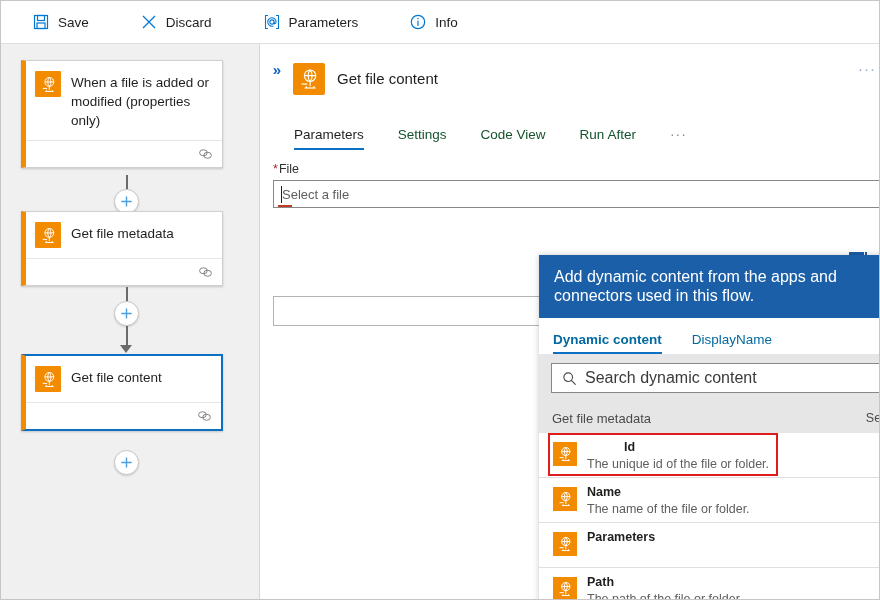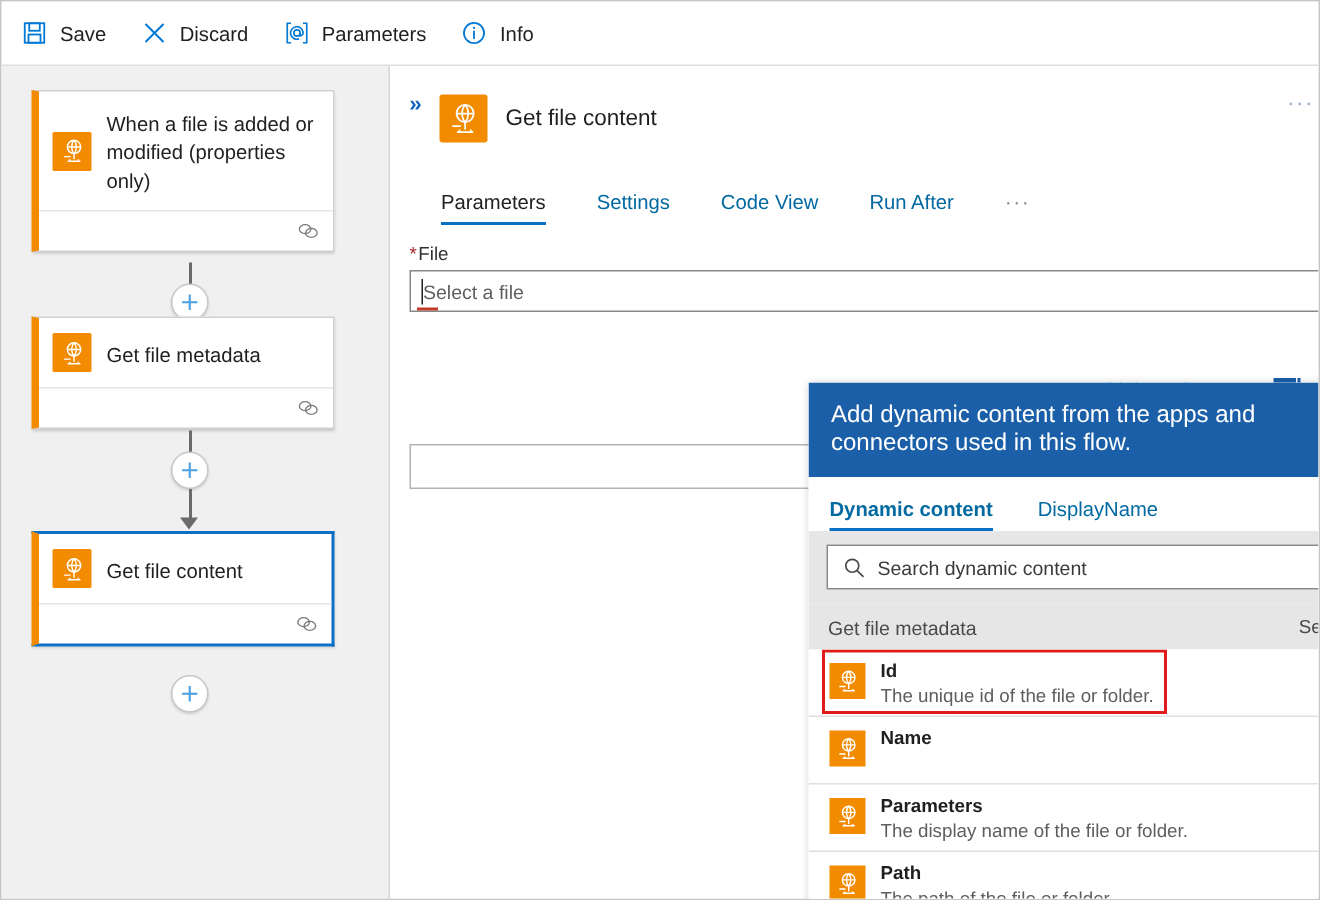"Save" #toolbar { gap: none -> 28px; padding-left: 12px -> 30px }
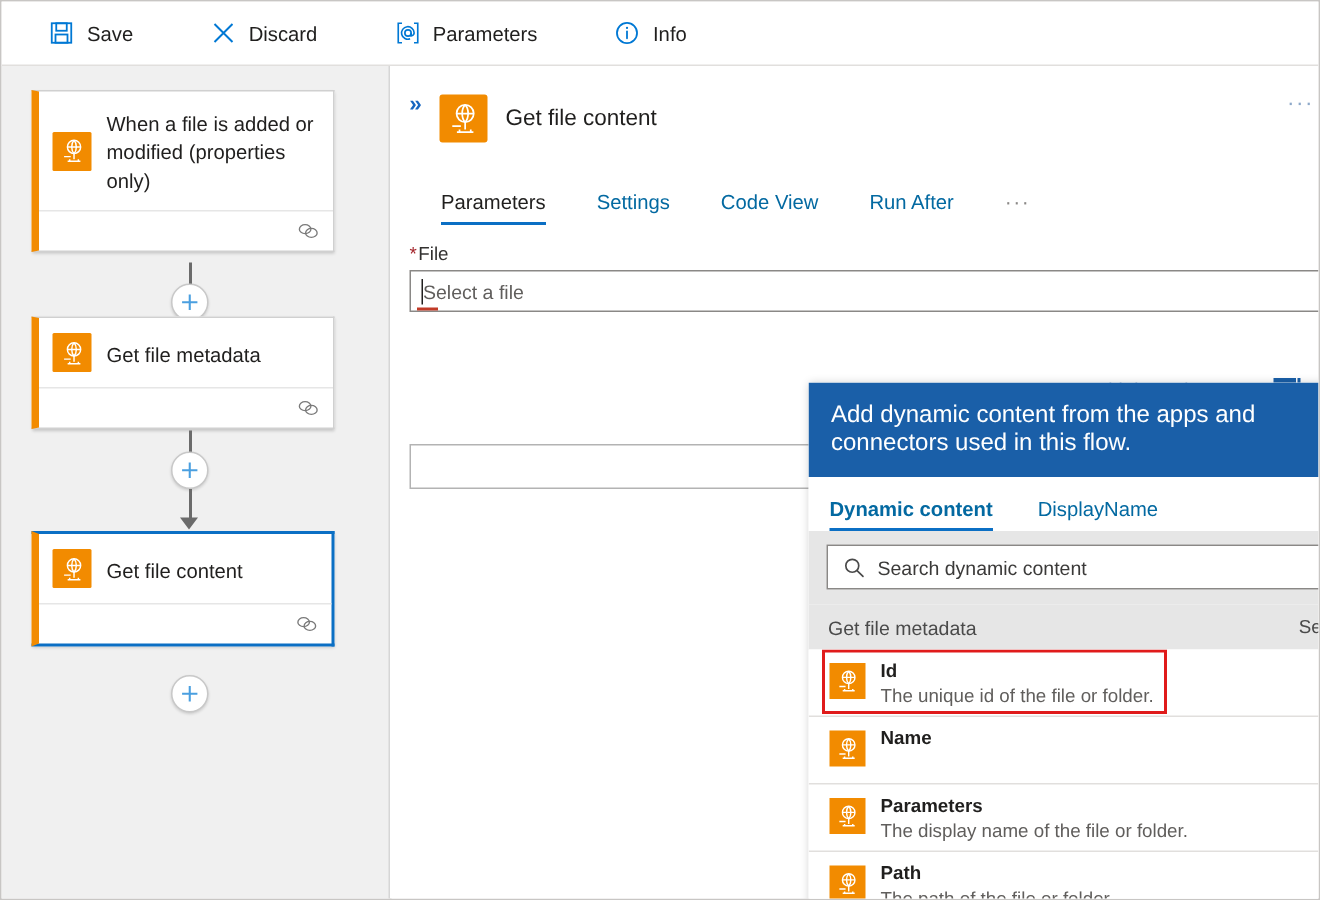"When a file is added" .node-body { align-items: center -> flex-start }
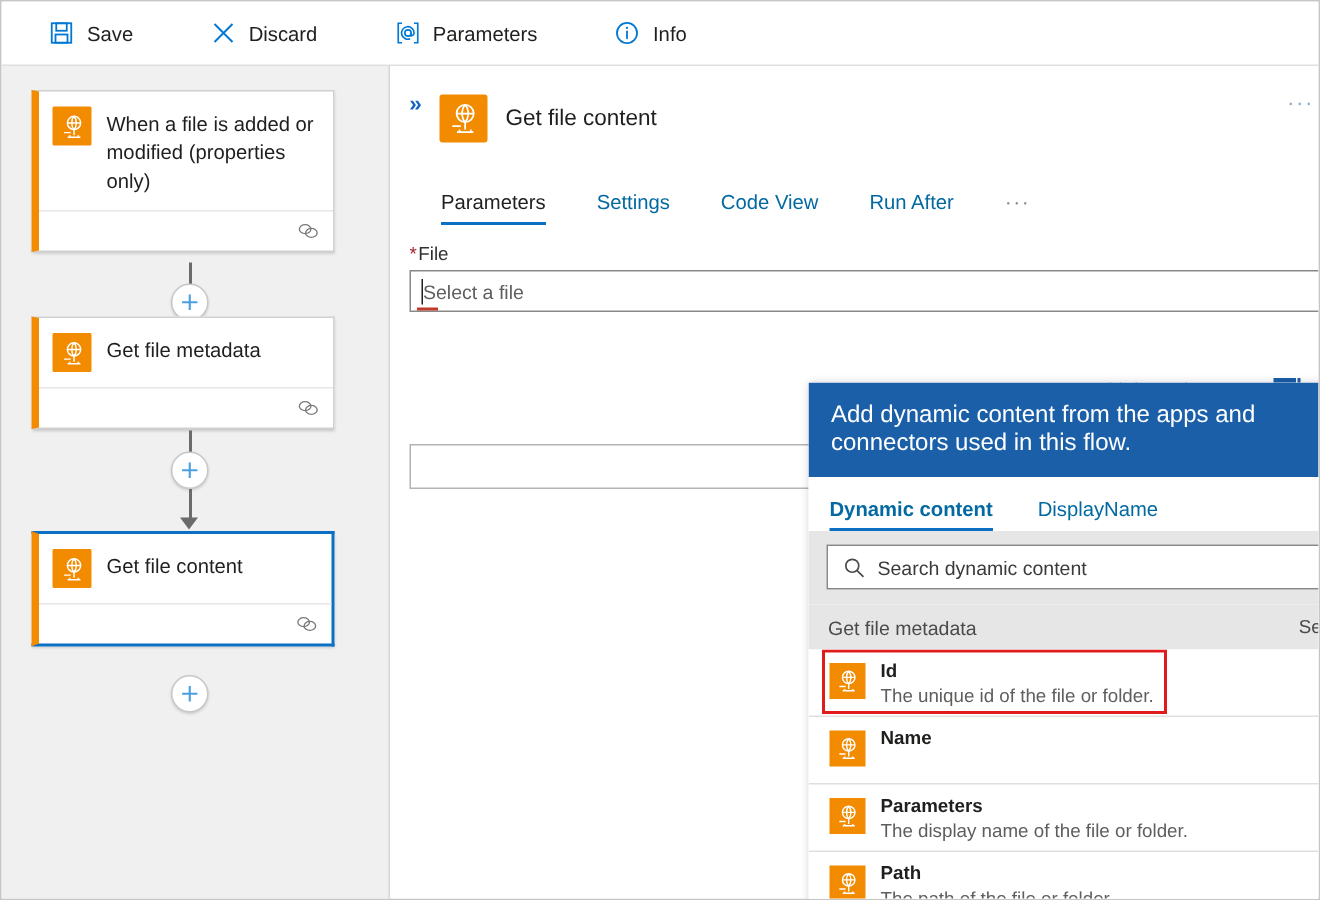"Settings" .tab { color: #0369a1 -> #14532d }
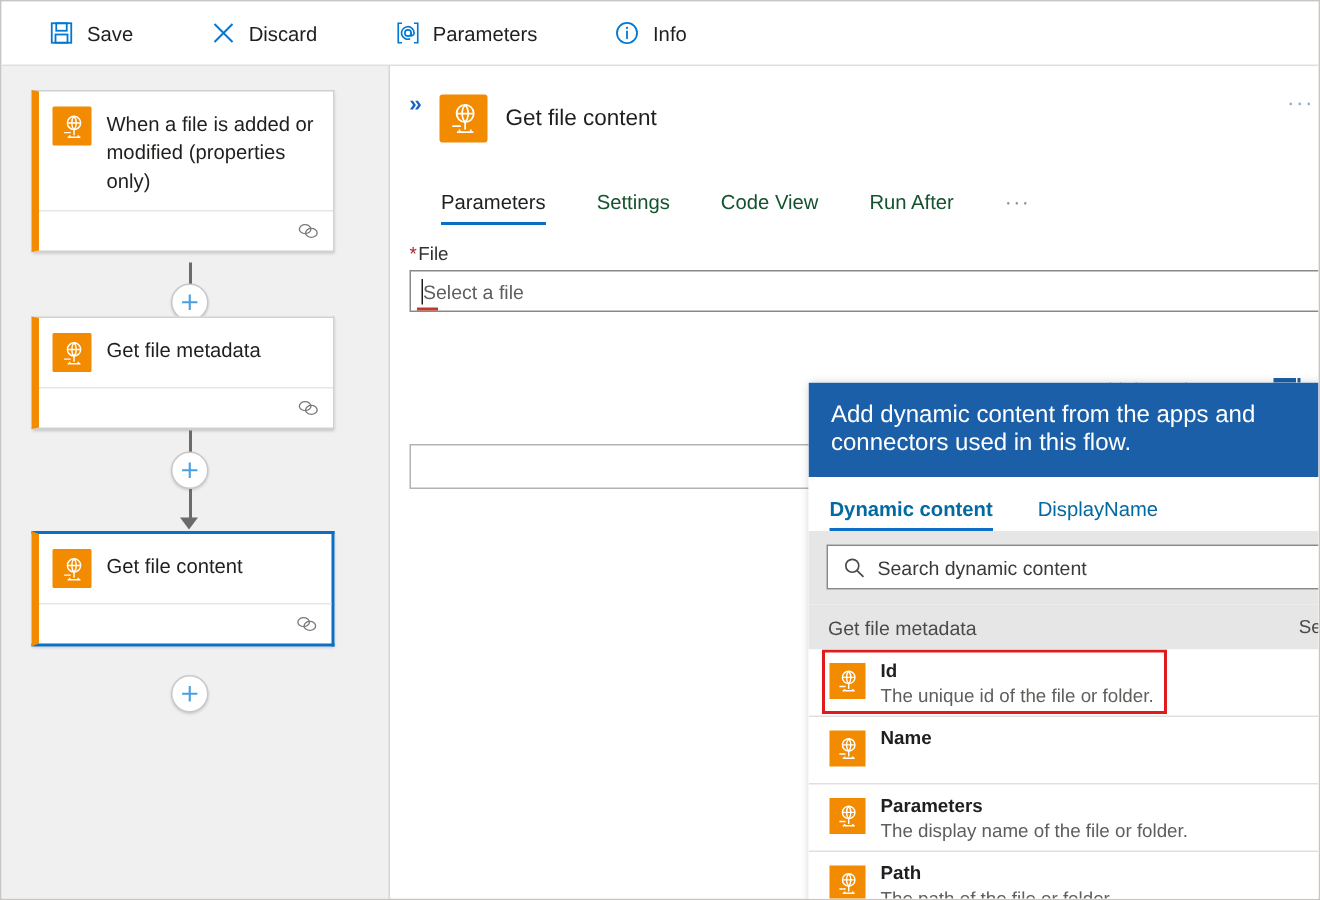"Search dynamic content" #dyn-search-ph { font-size: 13px -> 16px }
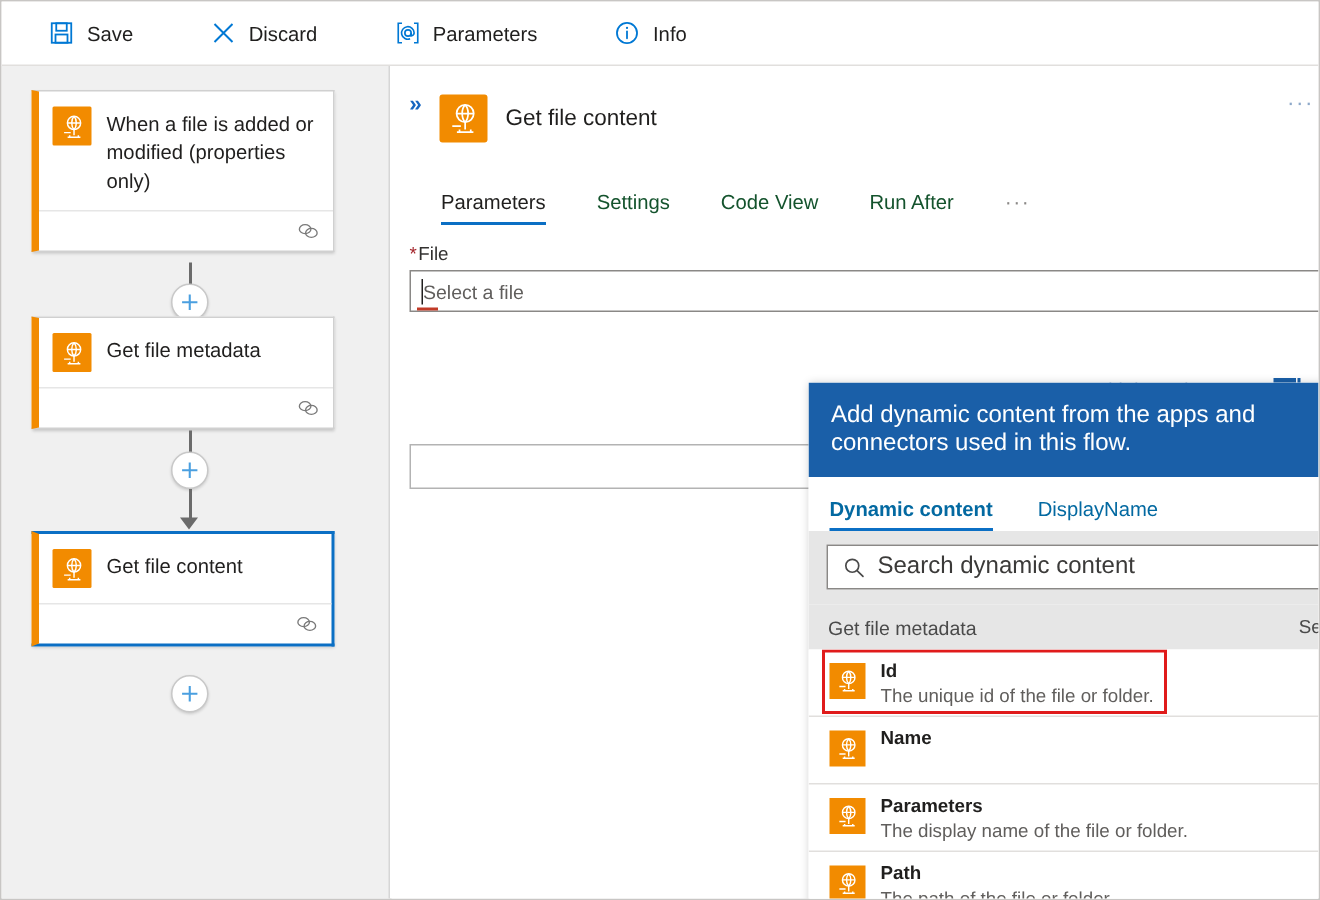"Id" span.dyn-name { margin-left: none -> 37px }
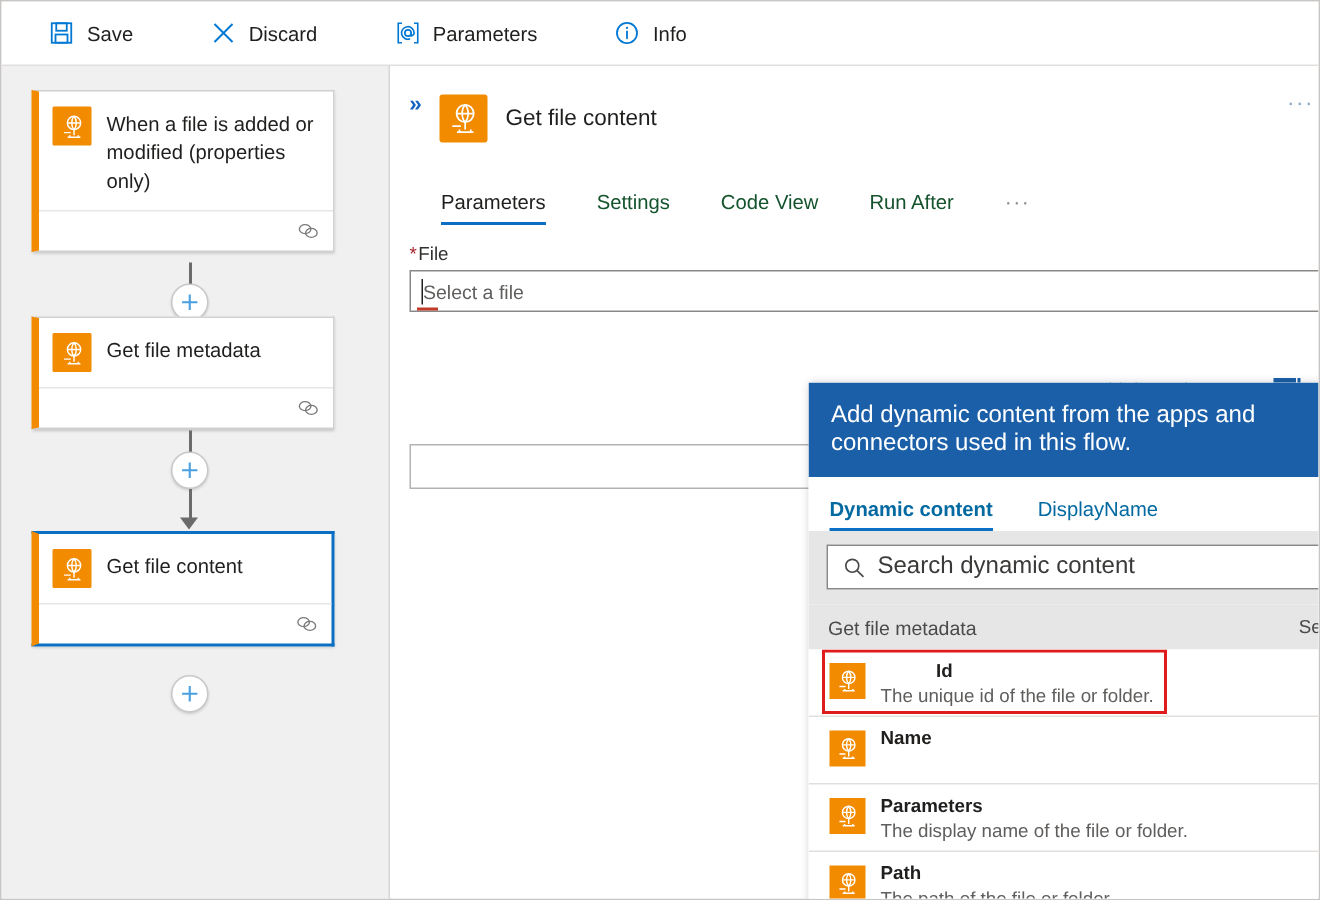"The name of the file" span.dyn-desc { html: none -> <span>The name of the file or folder.</span> }
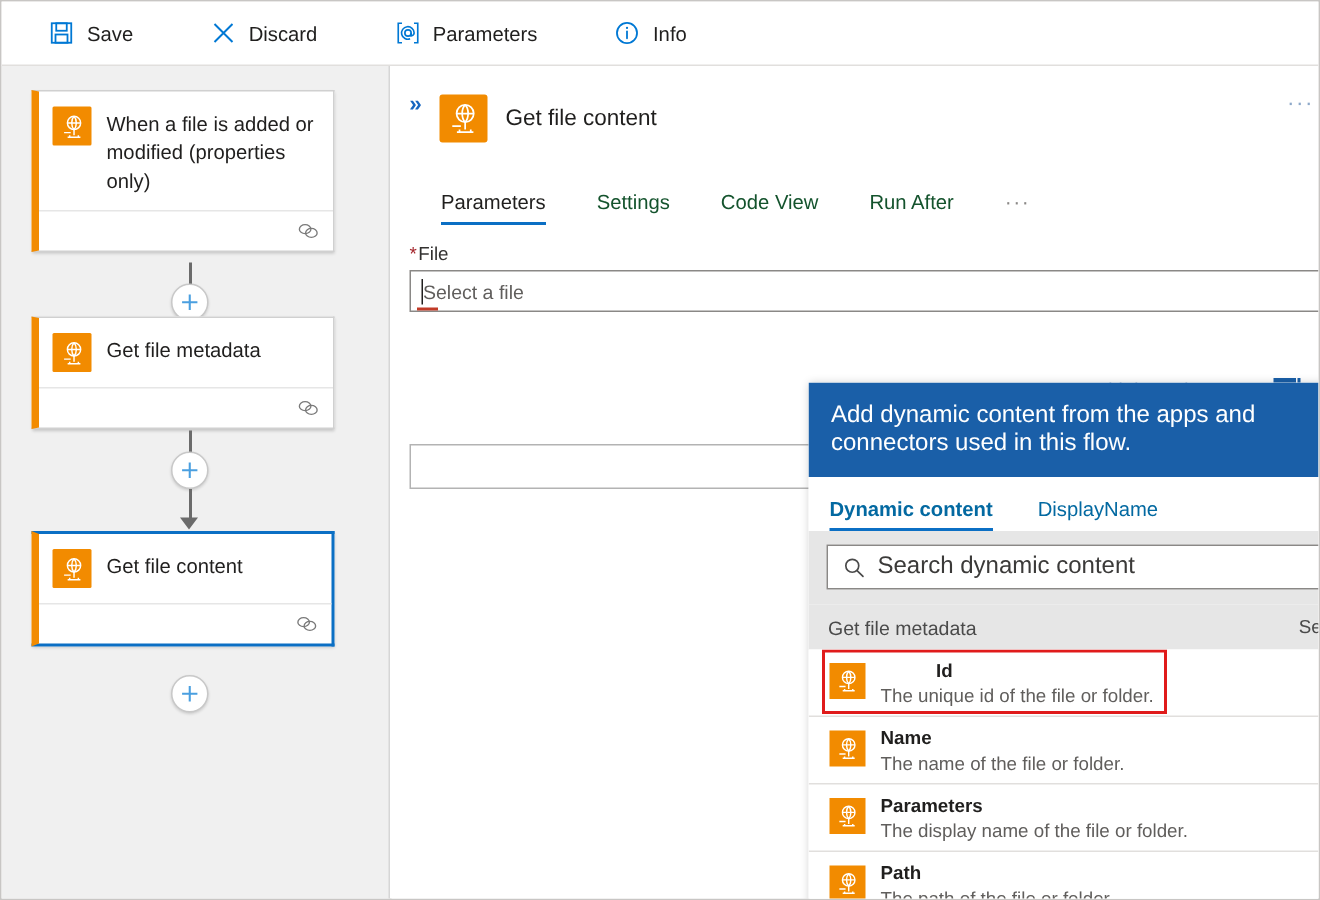"The display name of the" span.dyn-desc { html: <span>The display name of the file or folder.</span> -> none }
